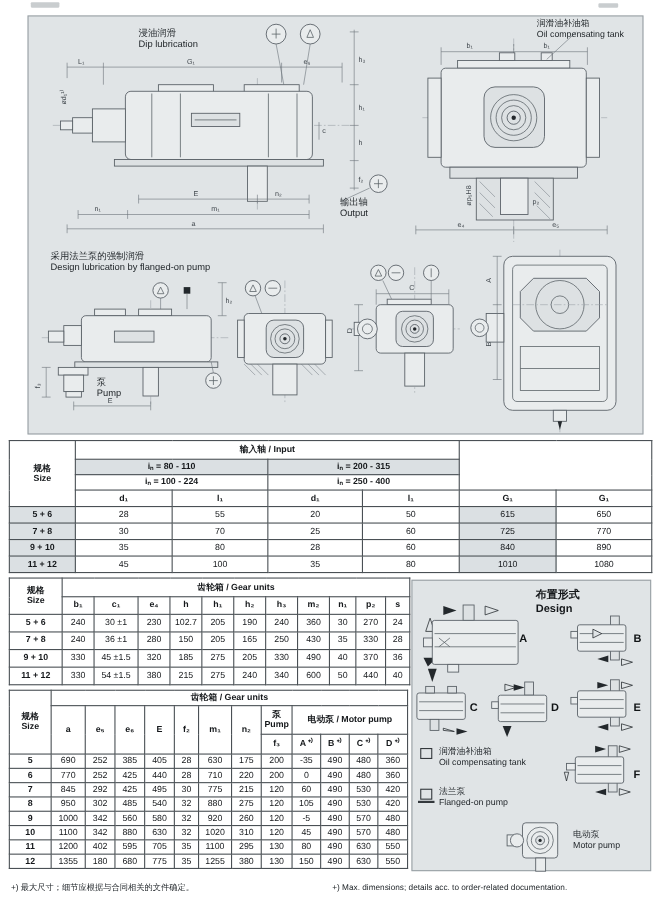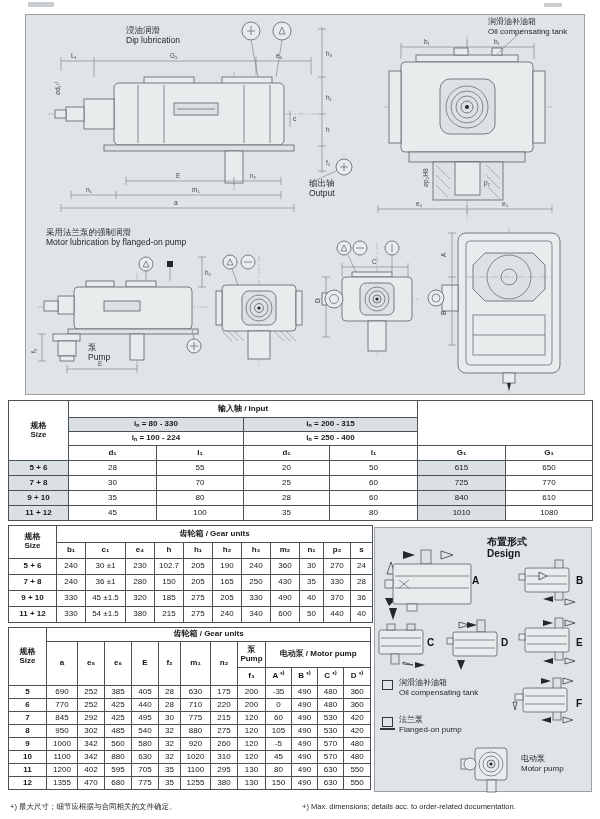"Motor lubrication by flanged-on pump" div { text: Motor -> Design }
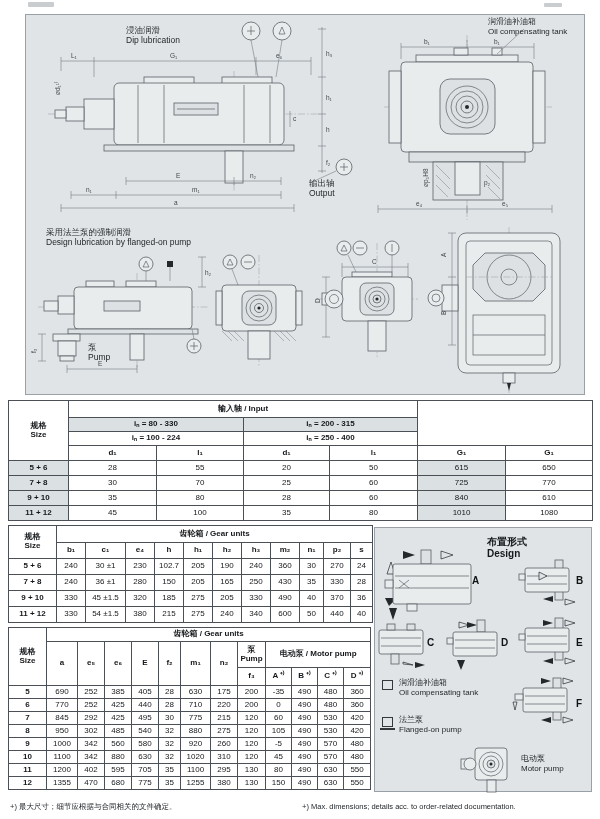"iₙ = 80 - 330" th.shade { text: 330 -> 110 }
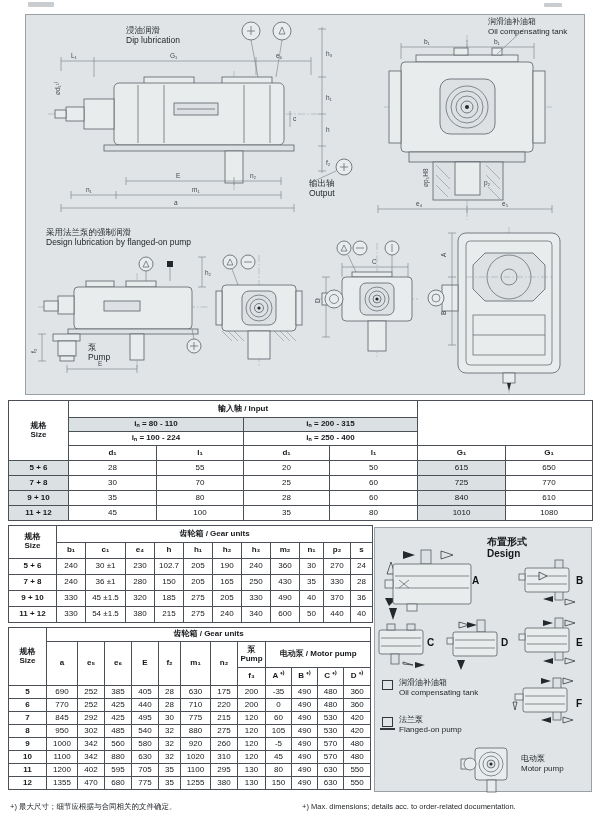"610" td { text: 610 -> 890 }
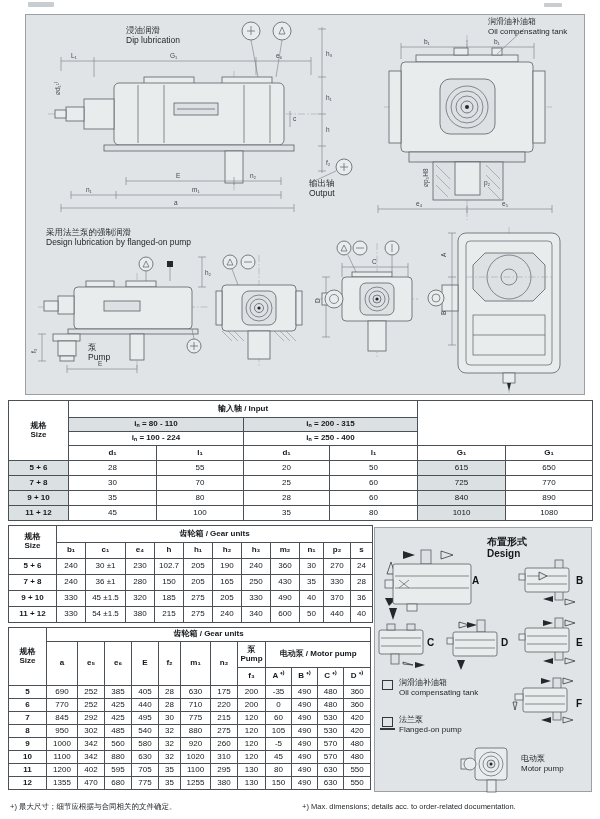"470" td { text: 470 -> 180 }
